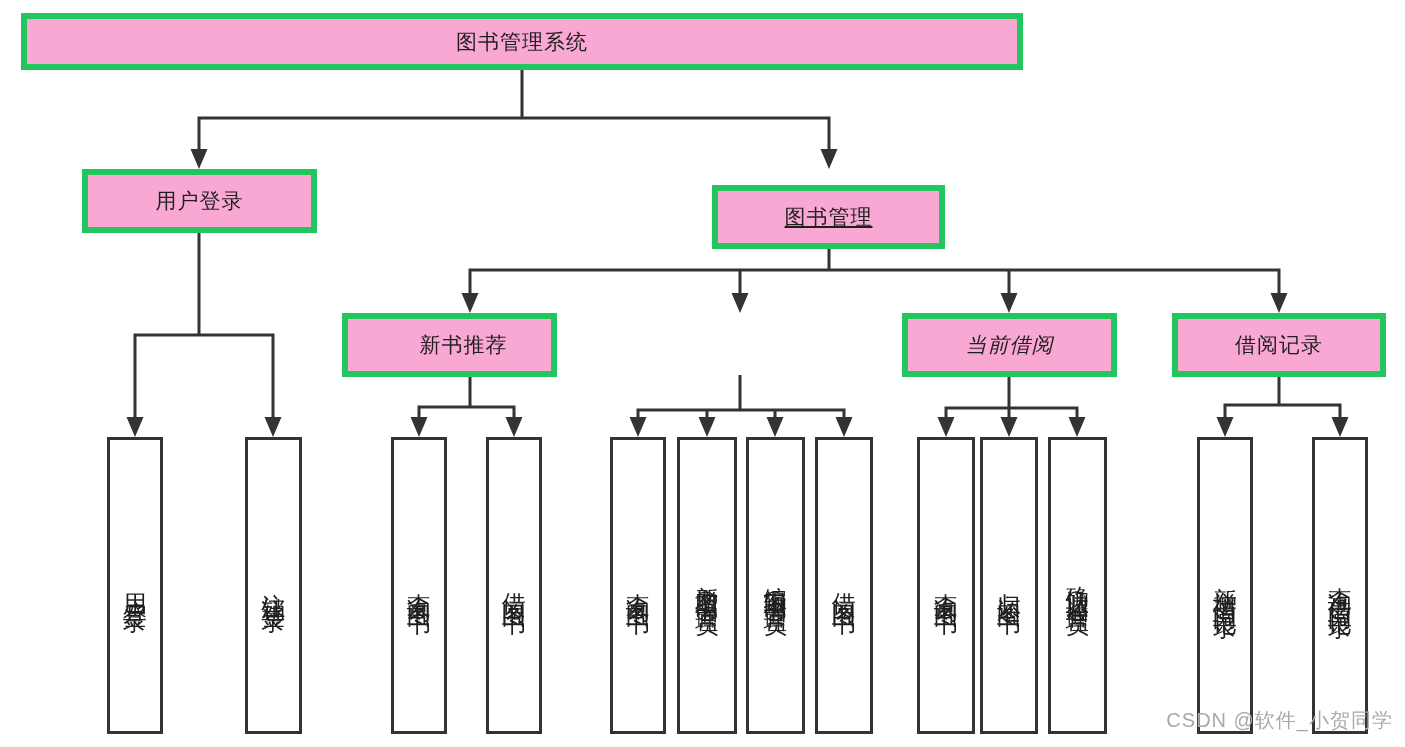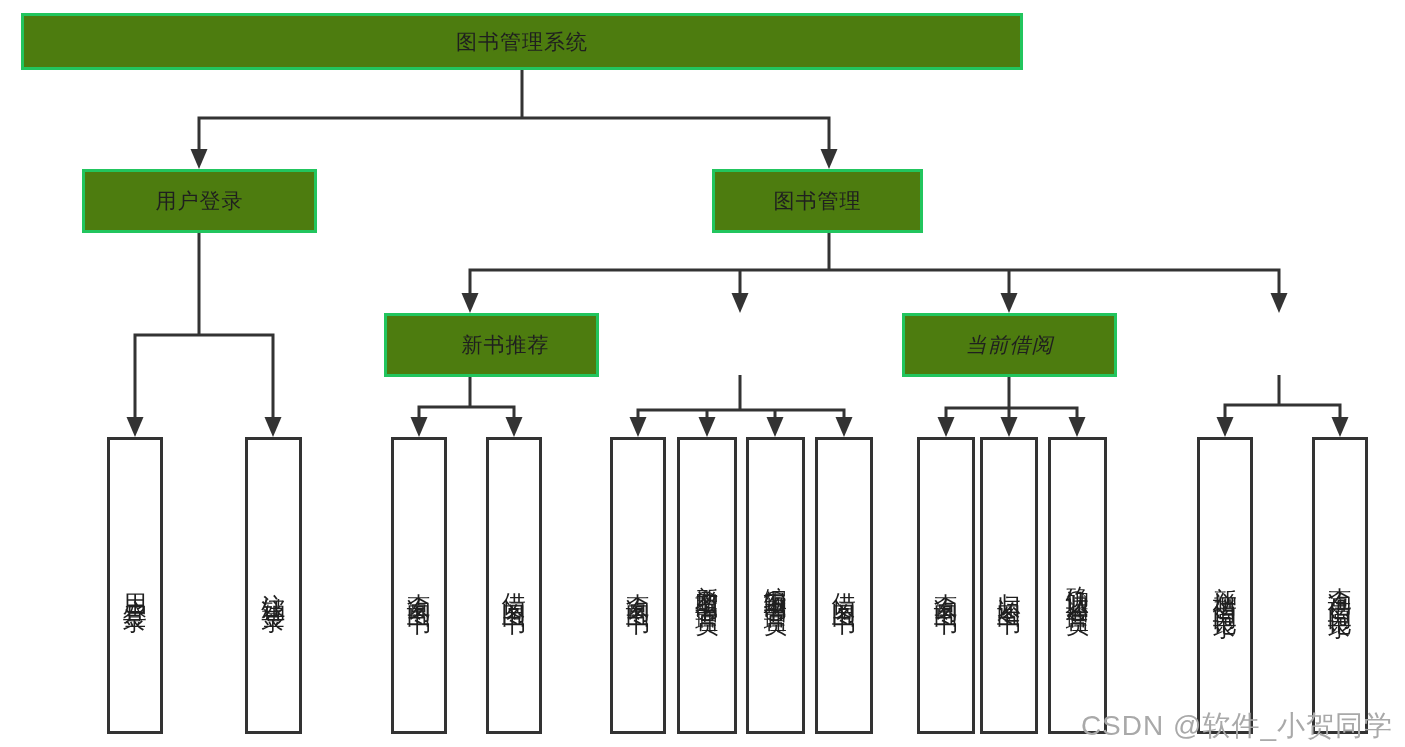"图书管理系统" .hbox { background: #4d7c0f -> #f9a8d4; border: 3px solid #22c55e -> 6px solid #22c55e }
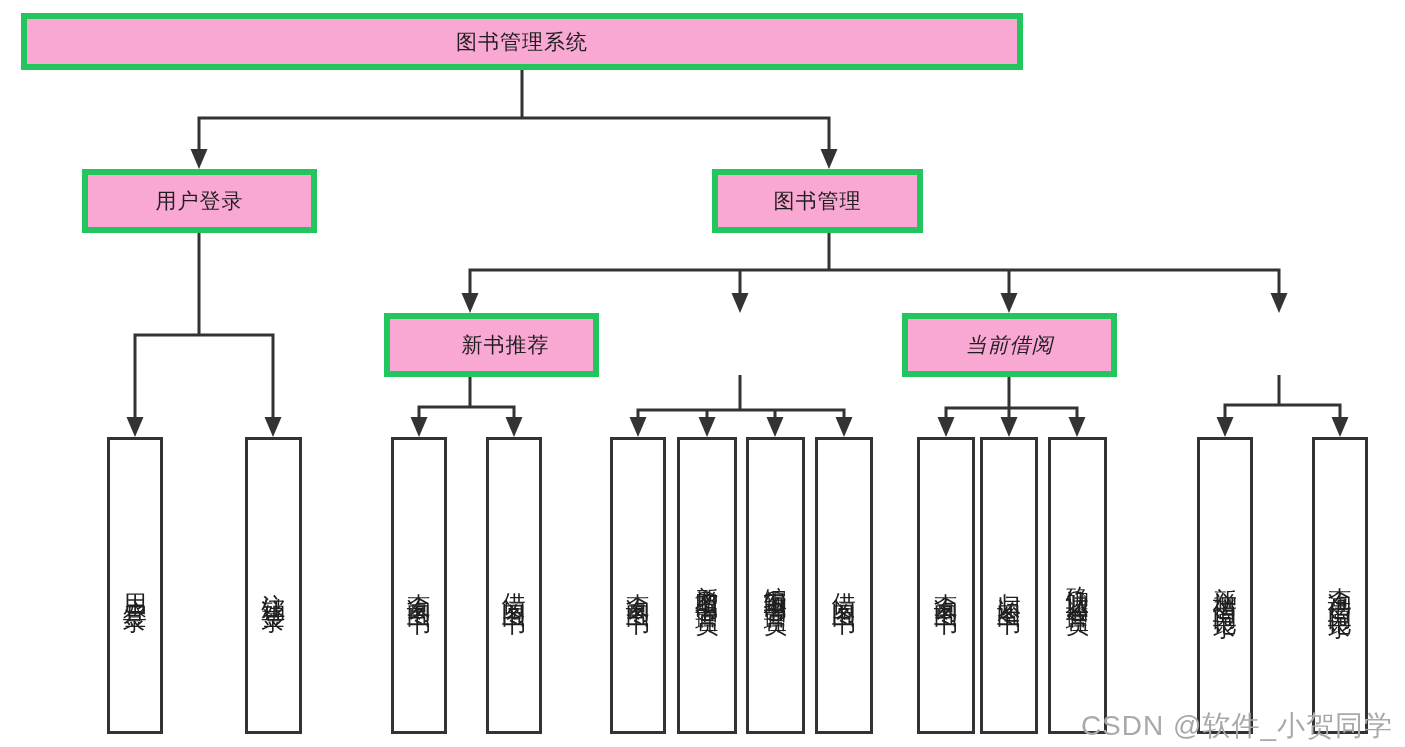"图书管理" div.hbox { text-decoration: none -> underline; top: 169px -> 185px; width: 211px -> 233px }
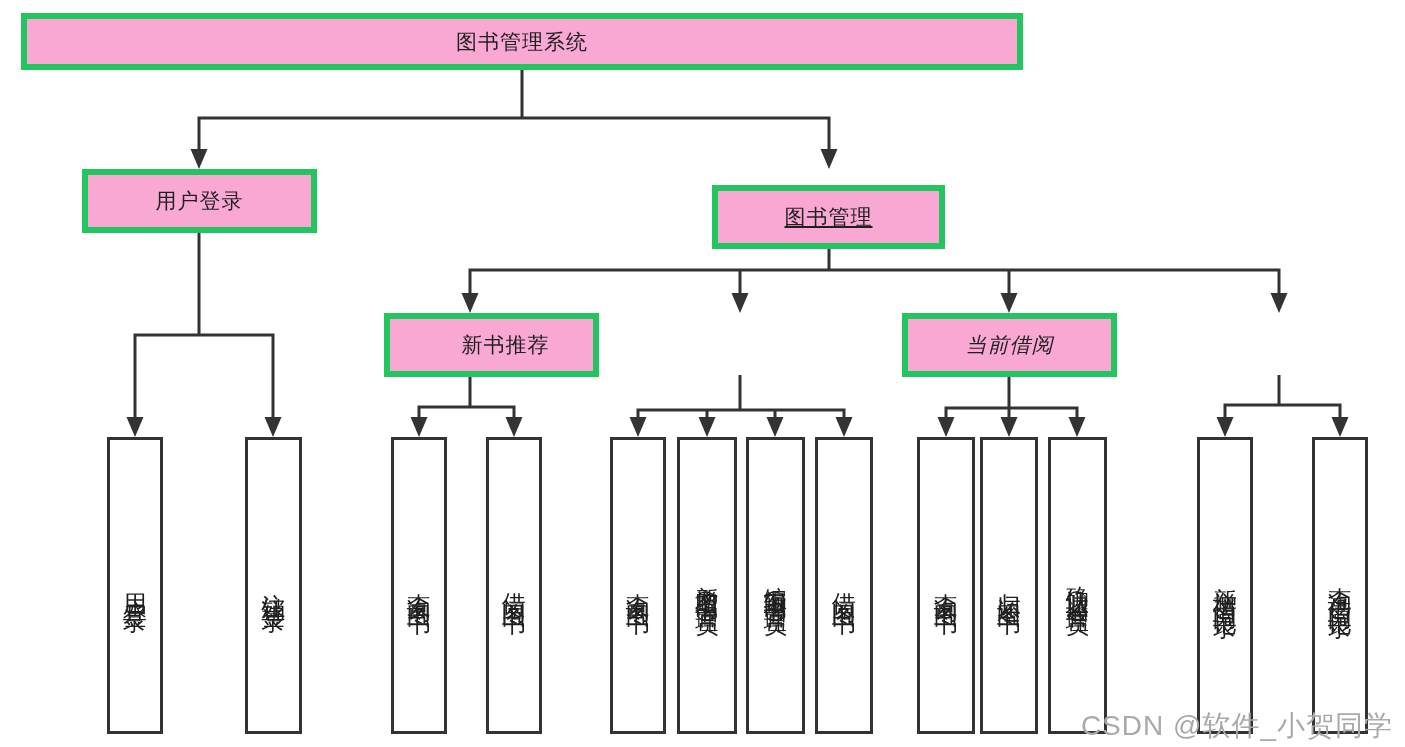"新书推荐" div.hbox { left: 384px -> 342px }
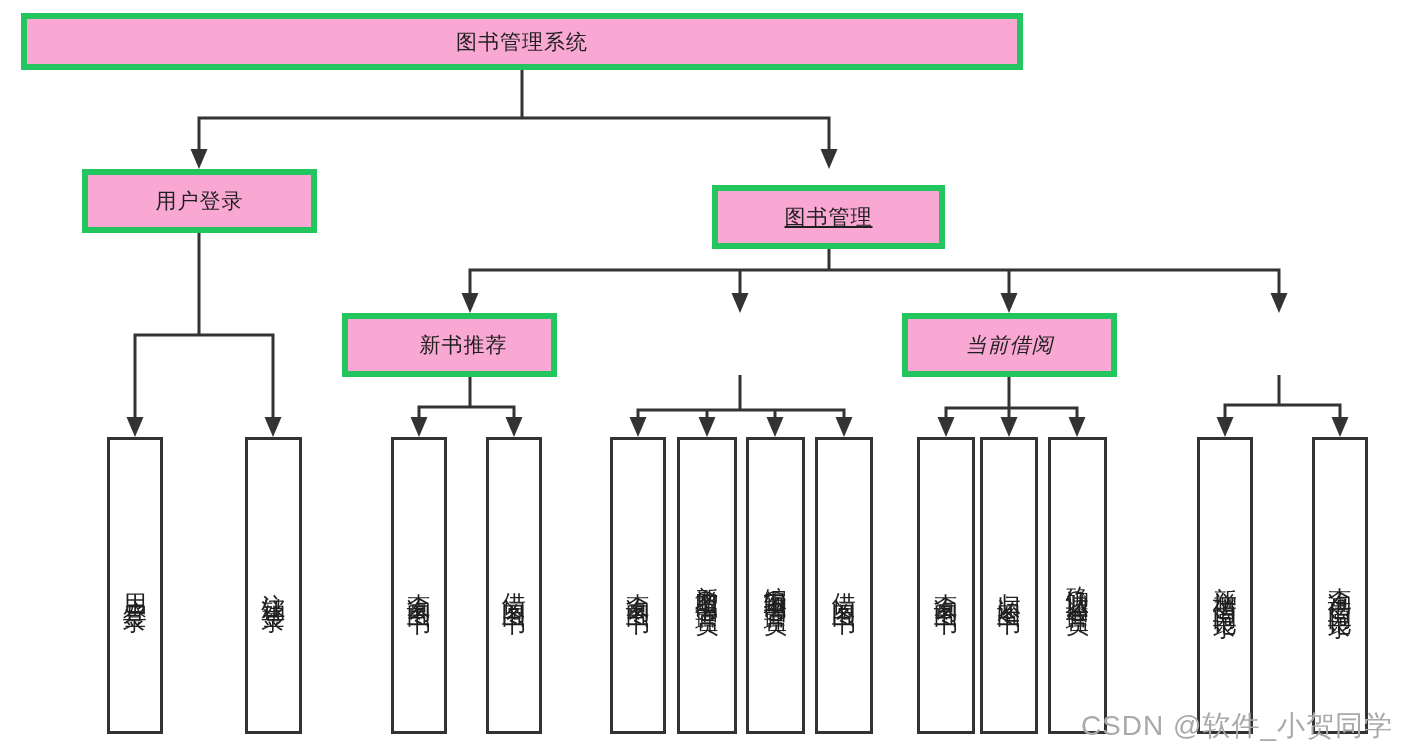"借阅记录" div.hbox { html: none -> <div>借阅记录</div> }
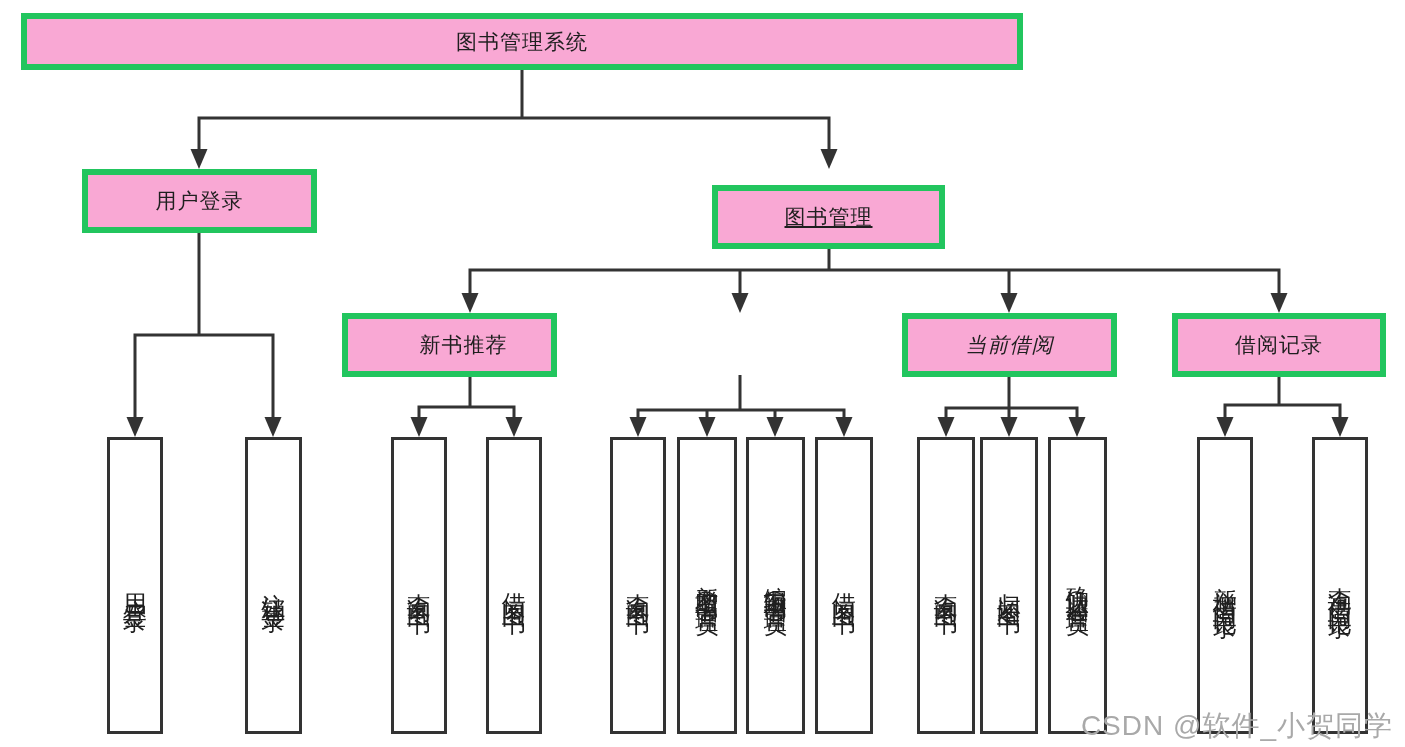"CSDN @软件_小贺同学" .watermark { font-size: 28px -> 20px }
